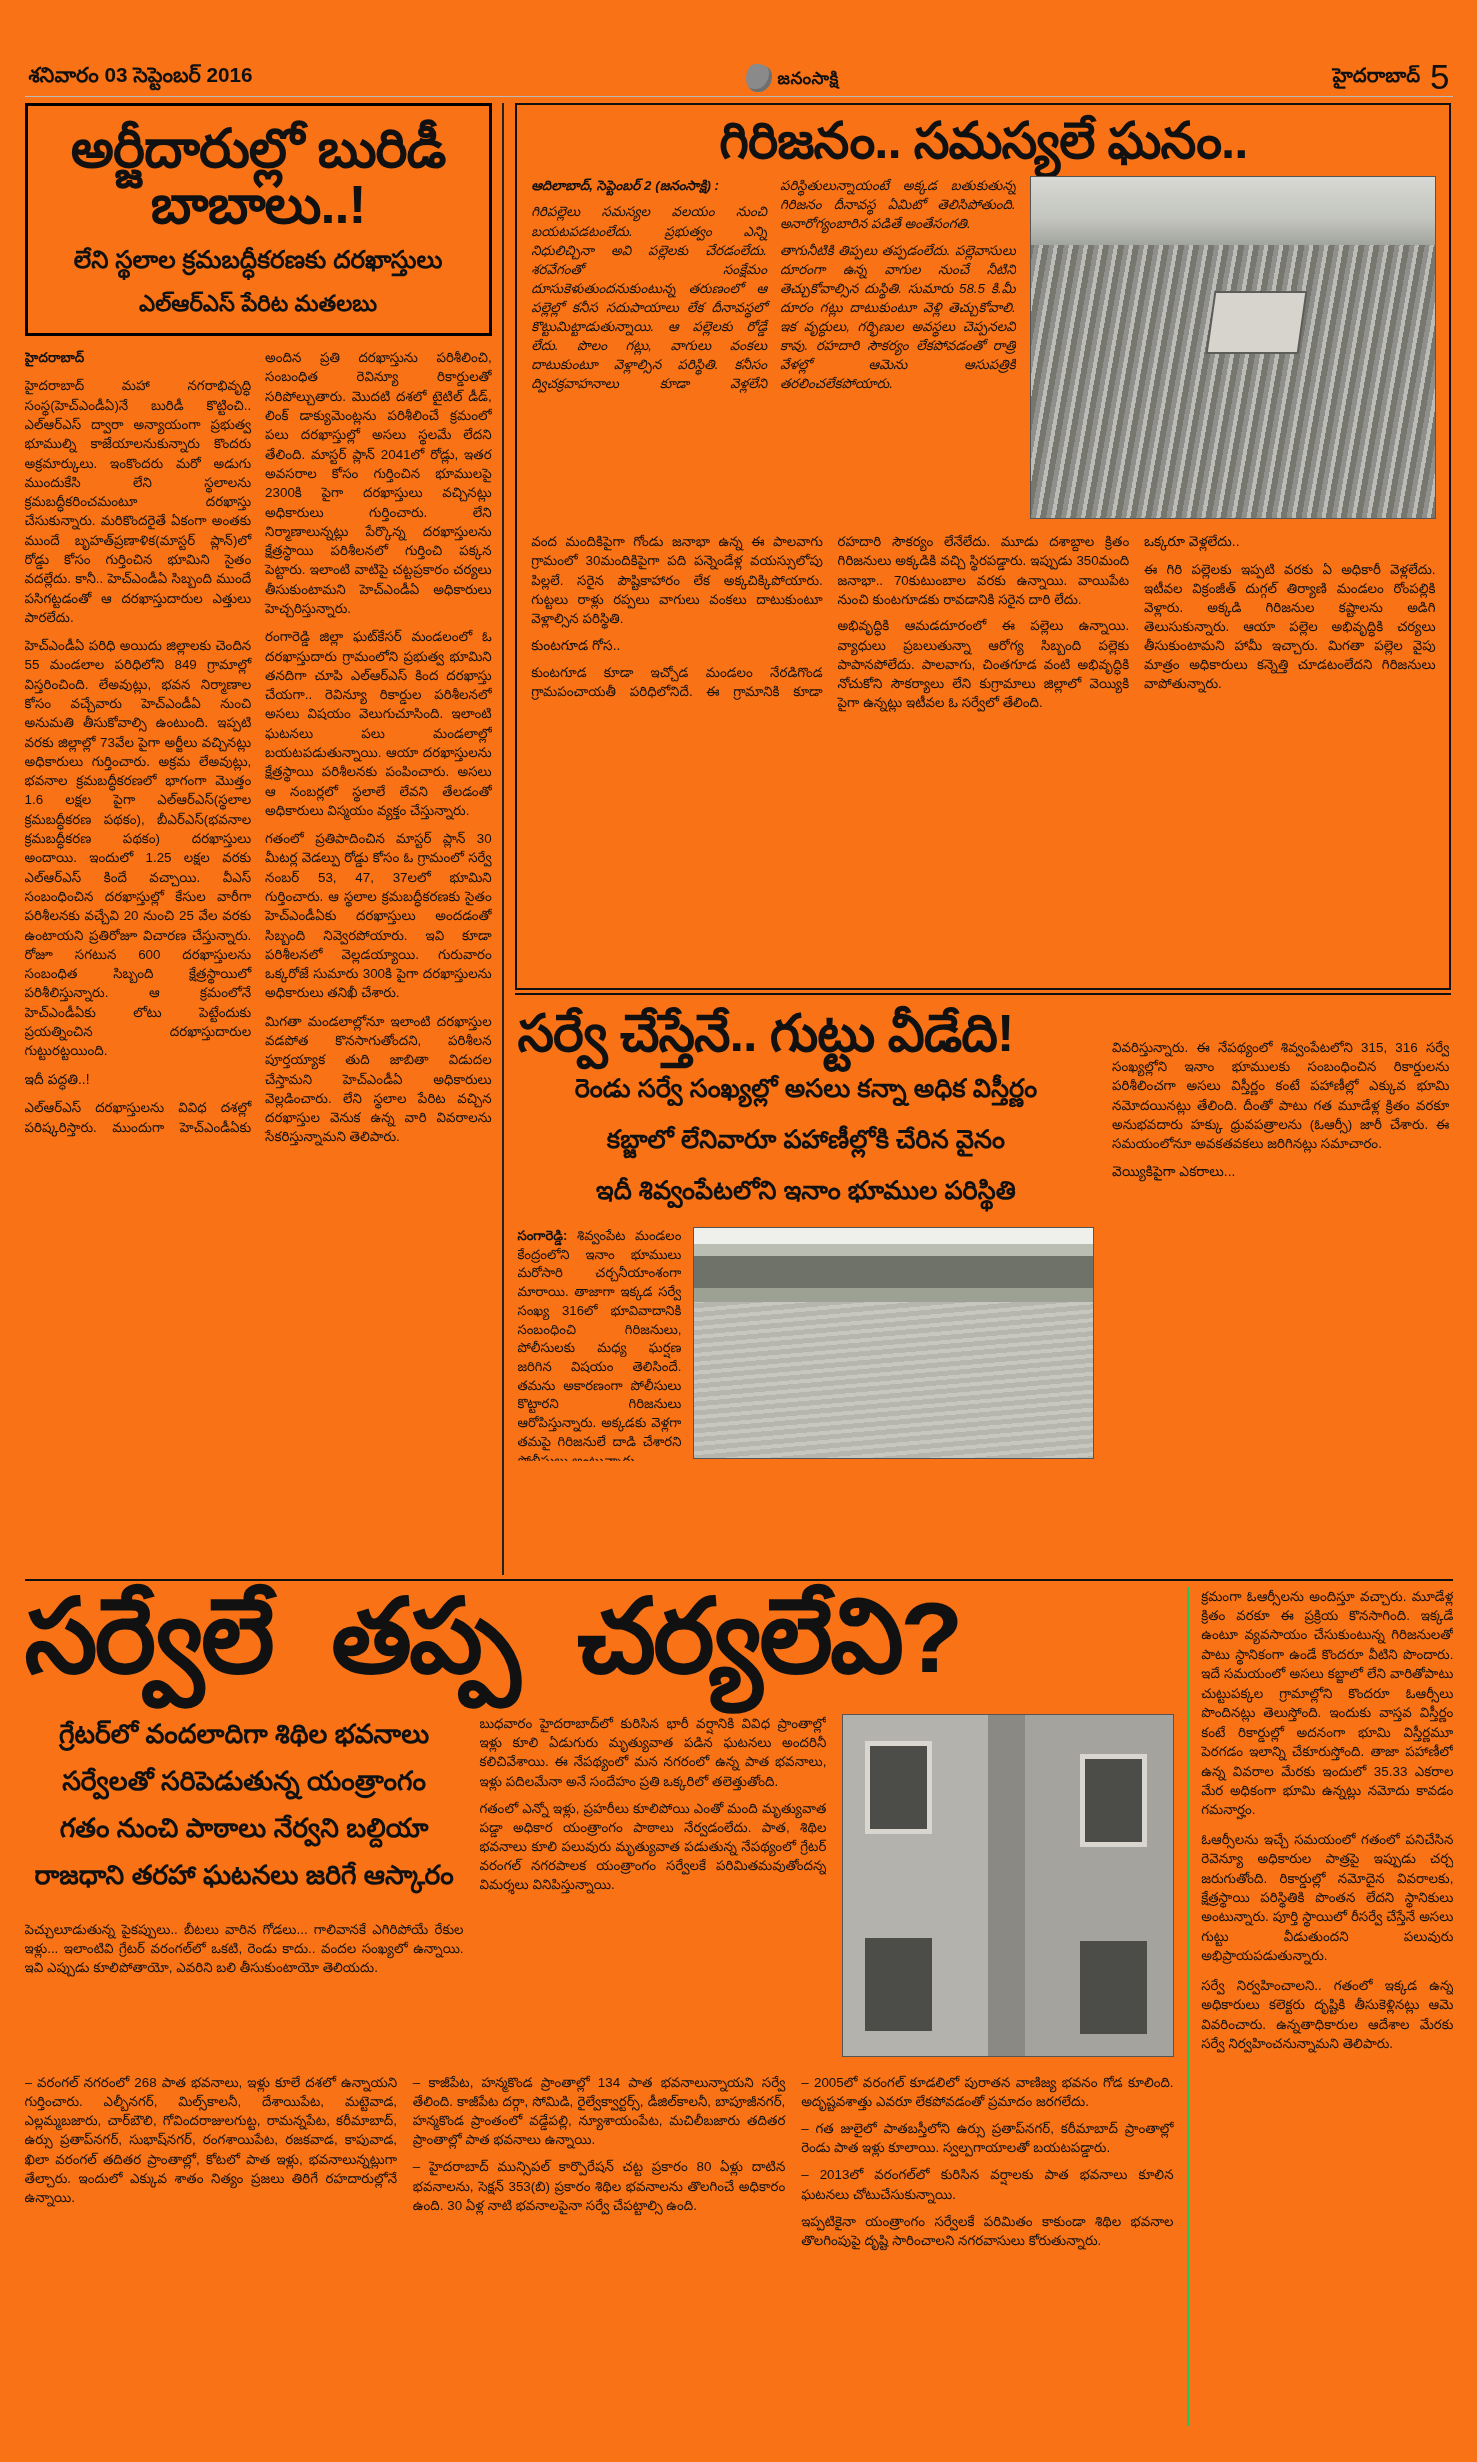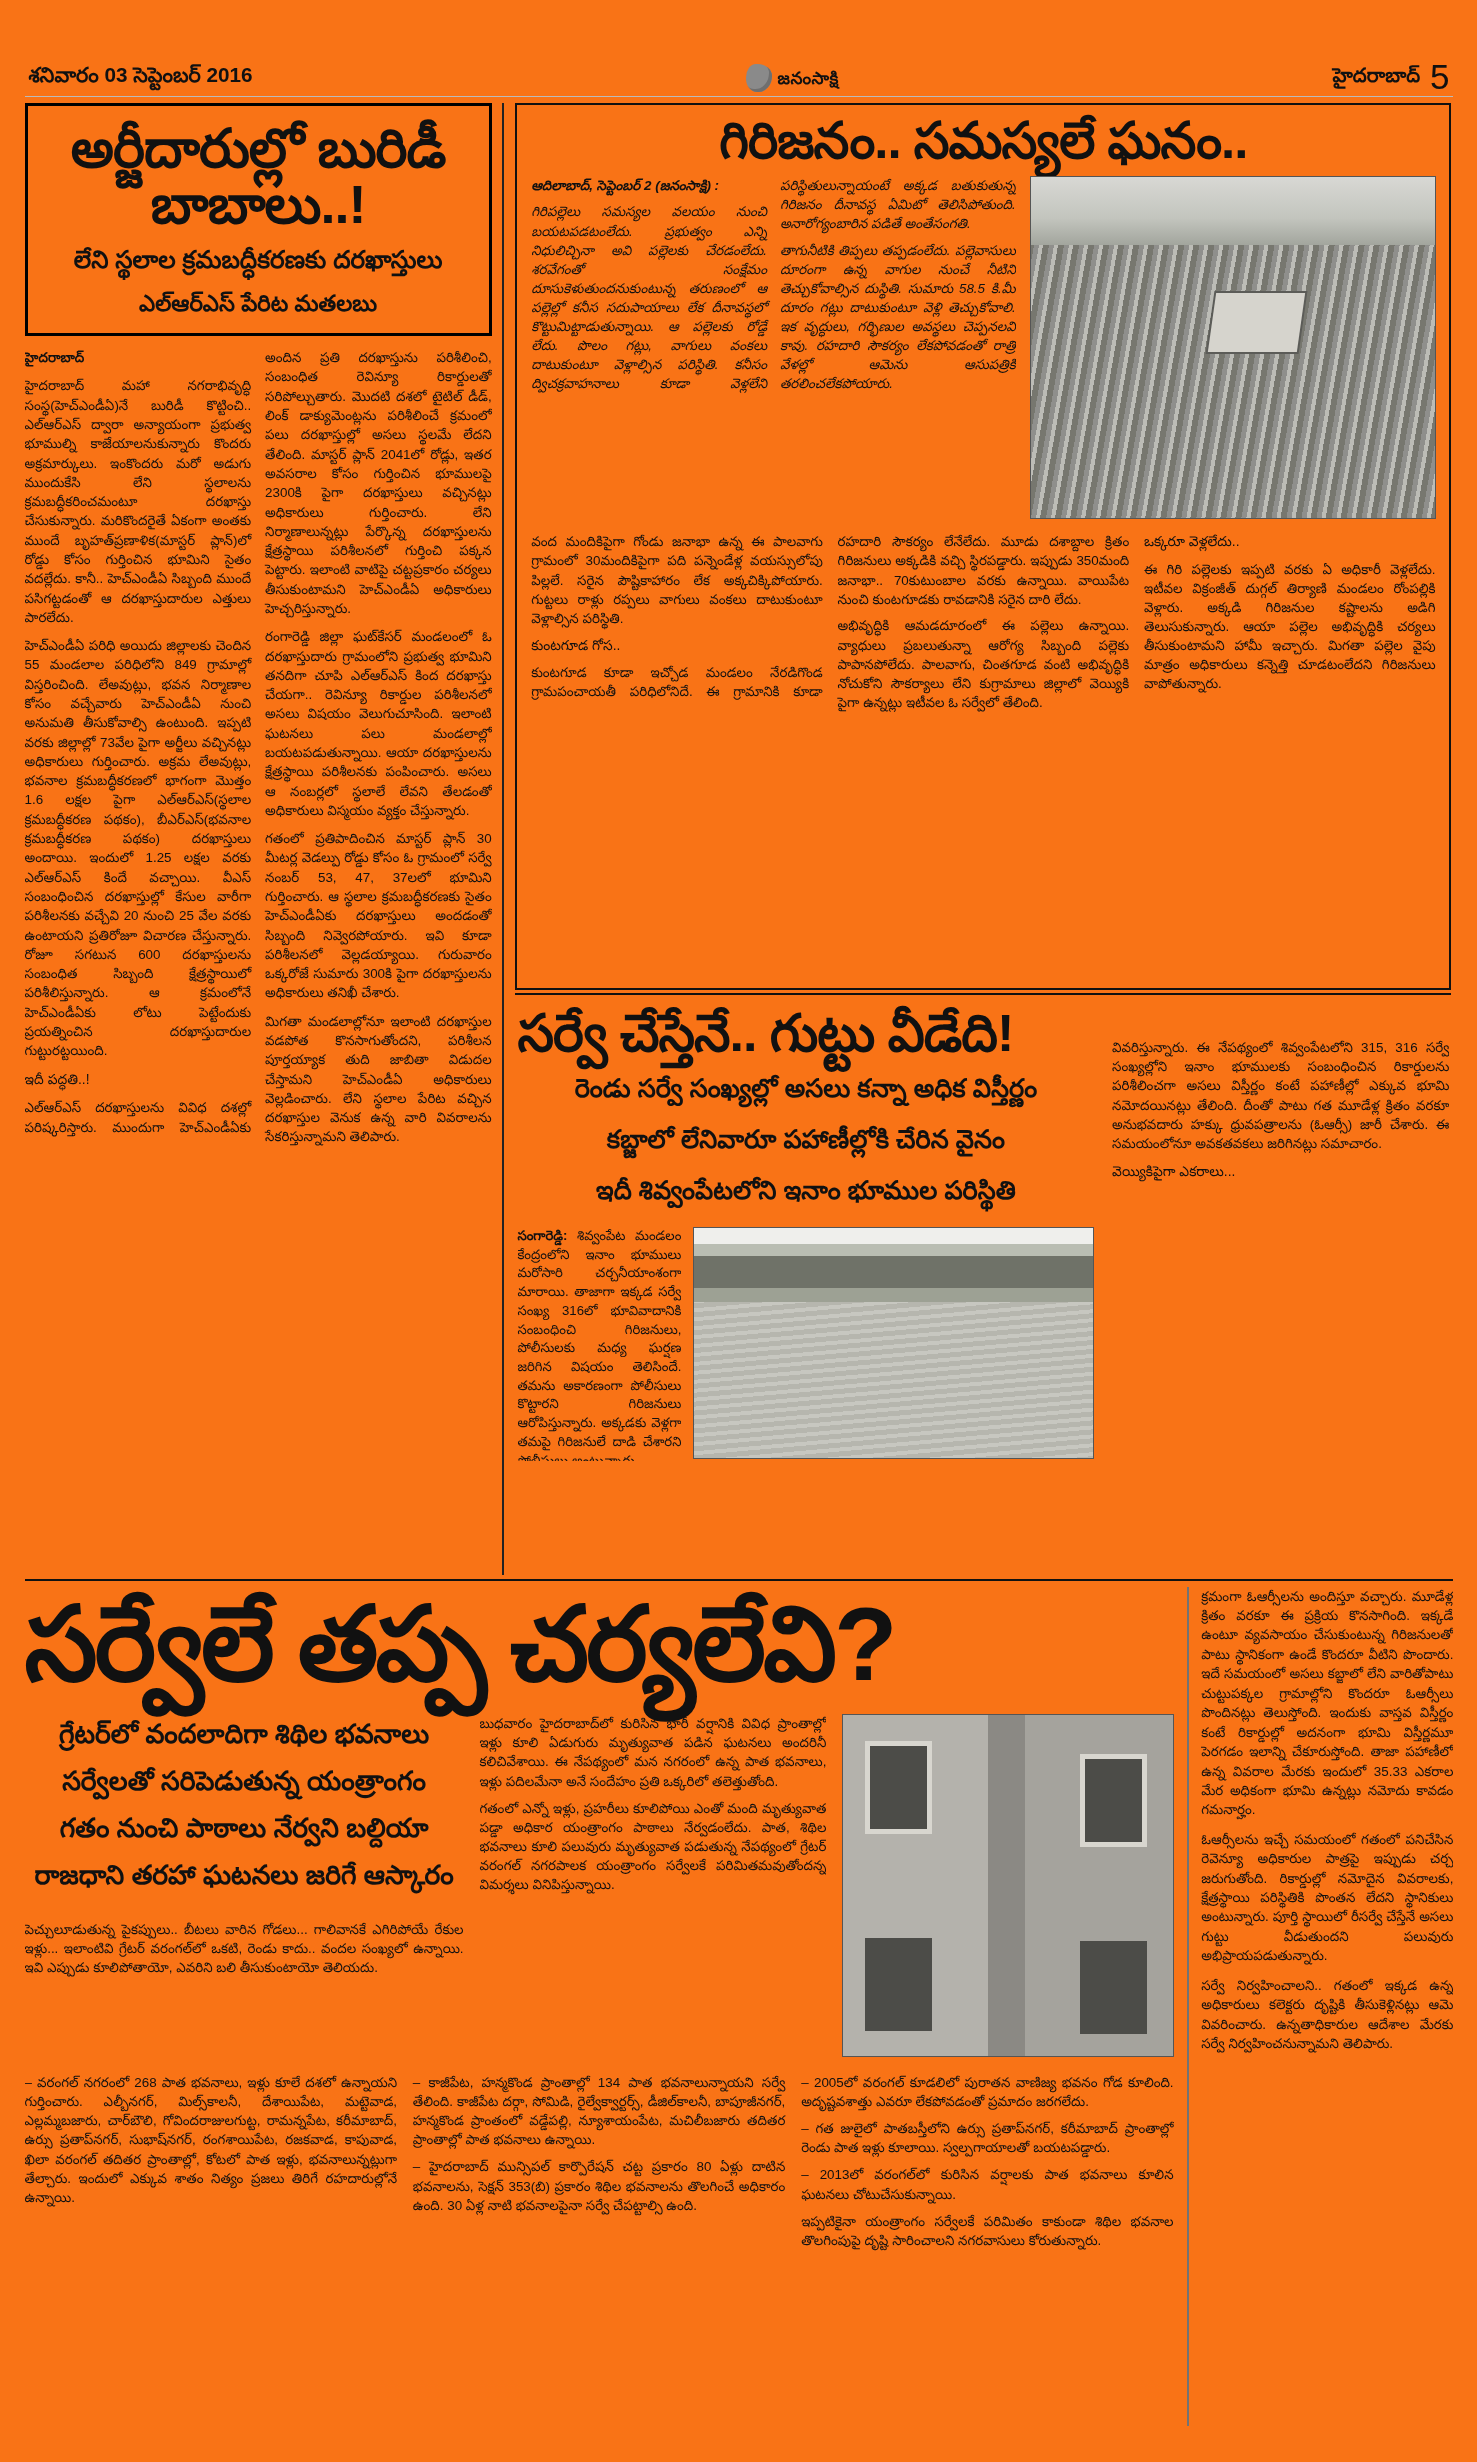"సర్వేలే తప్ప చర్యలేవి?" .art4-head { font-family: none -> Liberation Mono, monospace }
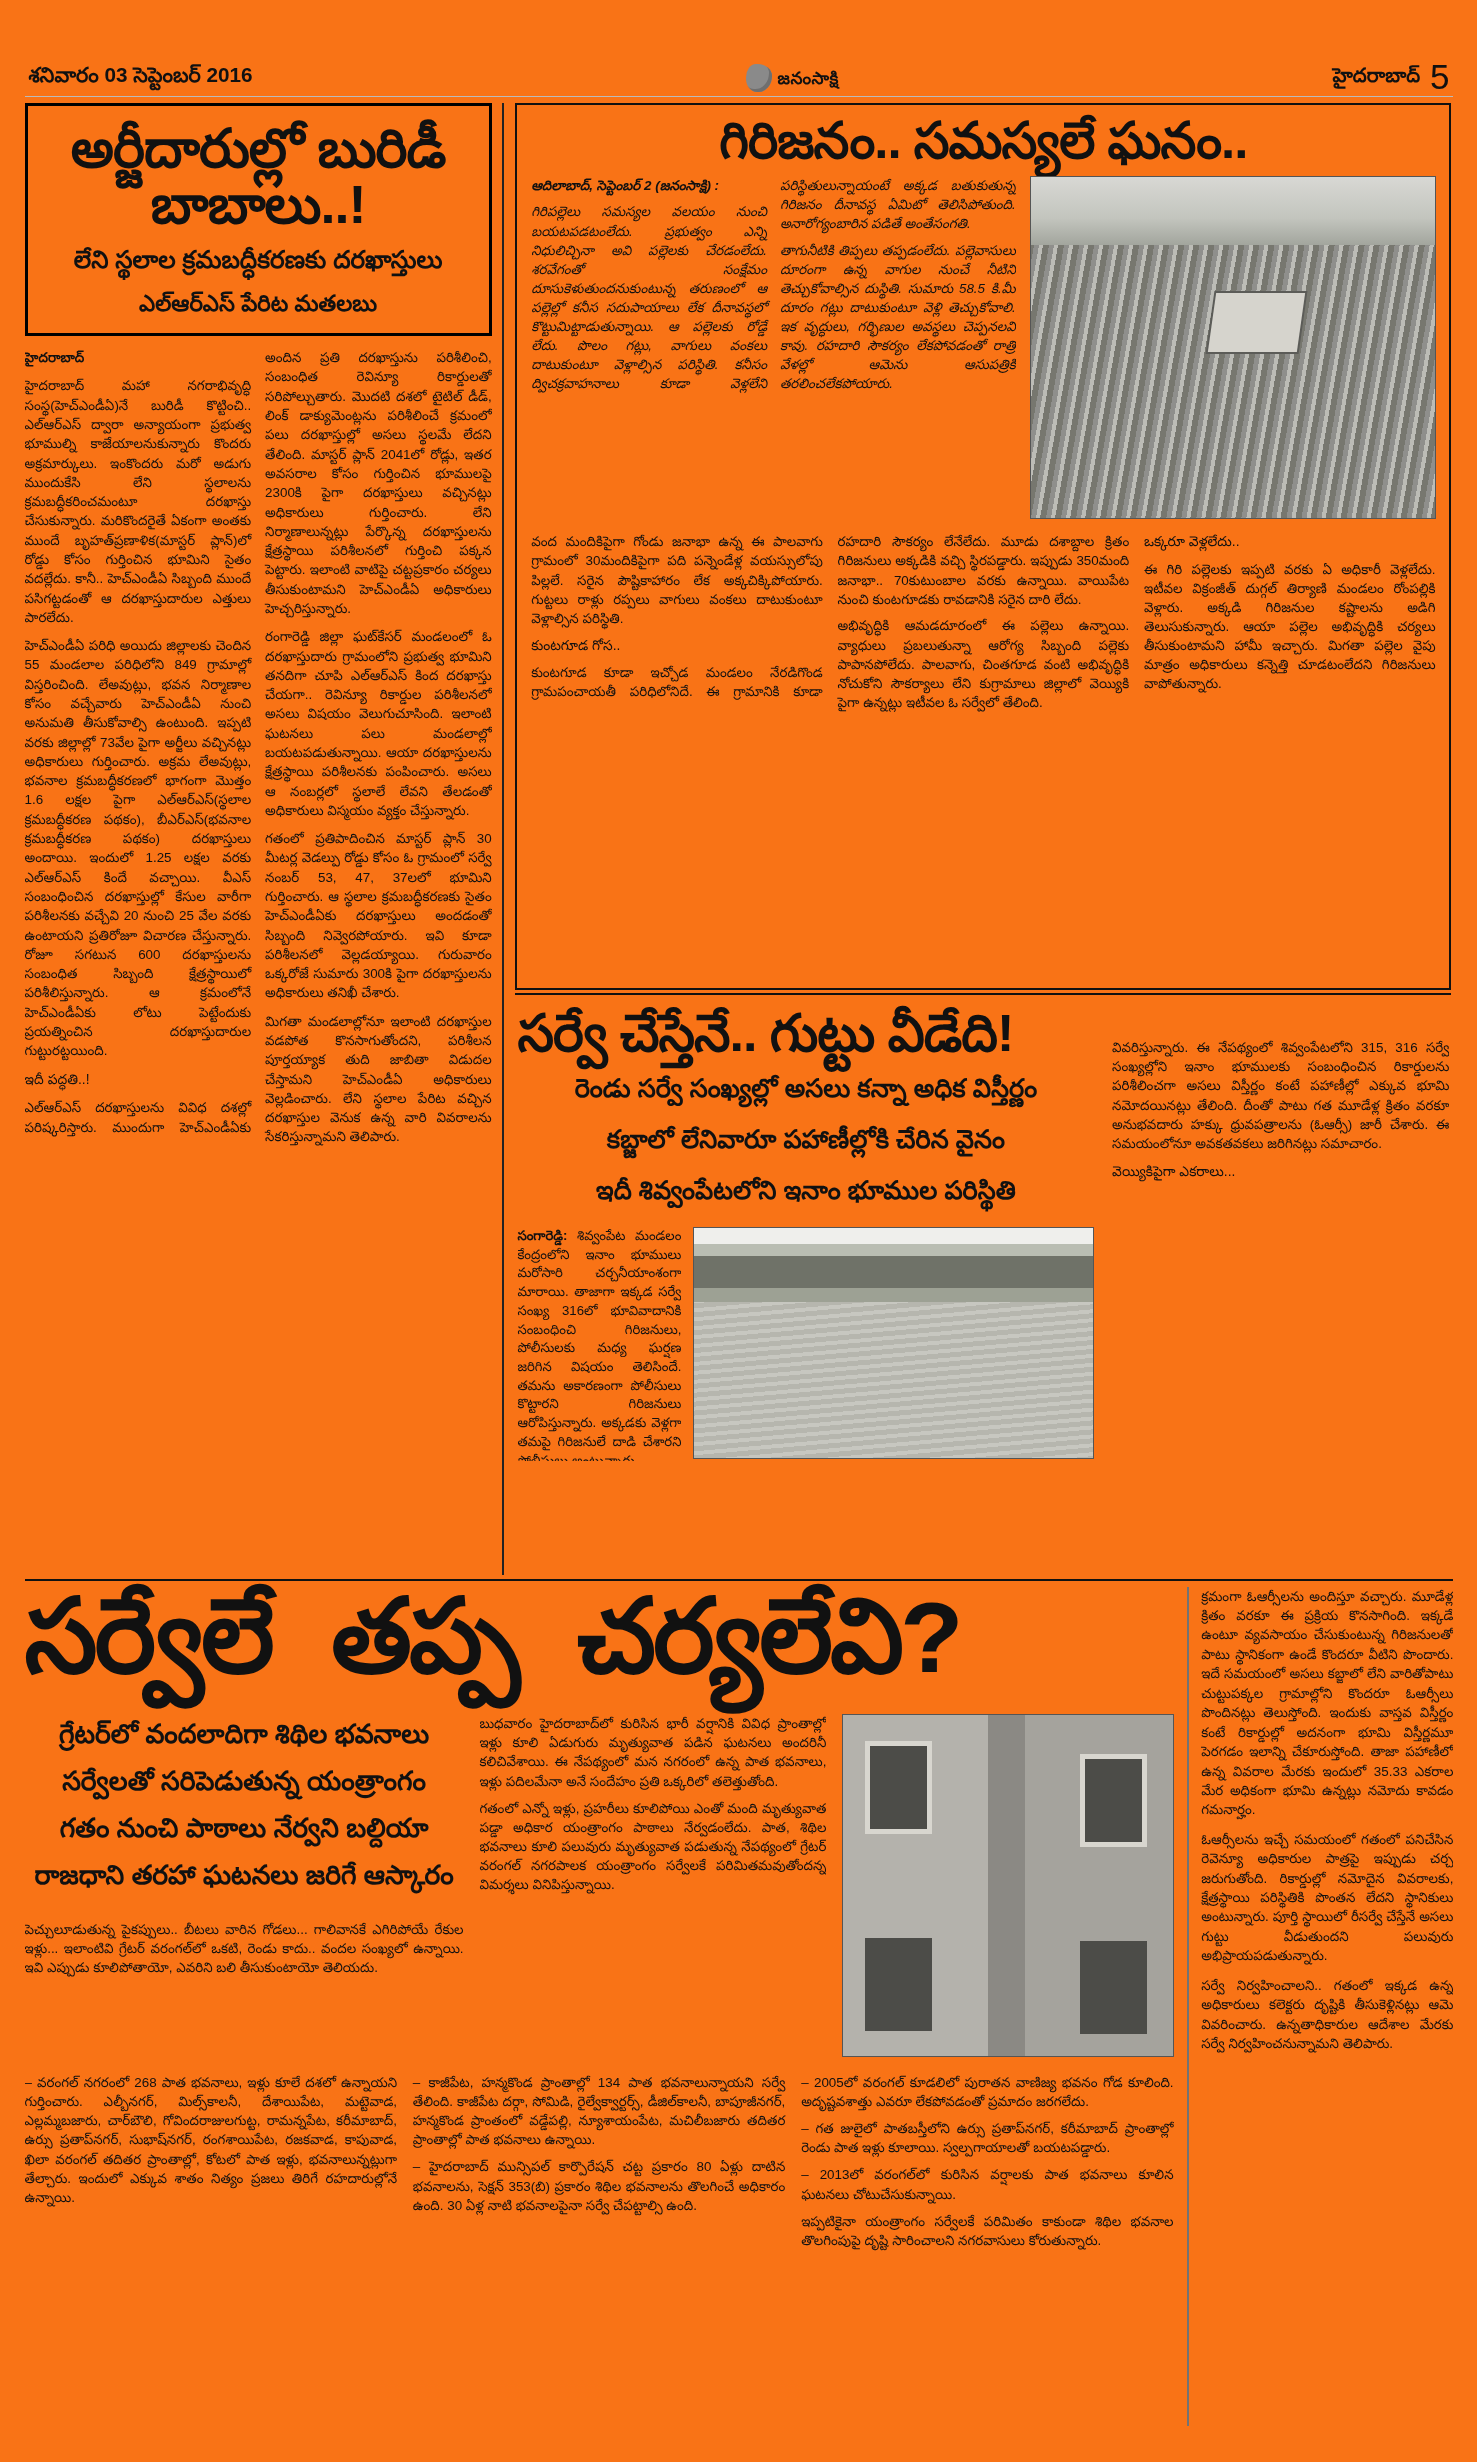"క్రమంగా ఓఆర్సీలను అందిస్తూ వచ్చారు." .rail { border-left: 2px solid #737373 -> 2px solid #22c55e }
